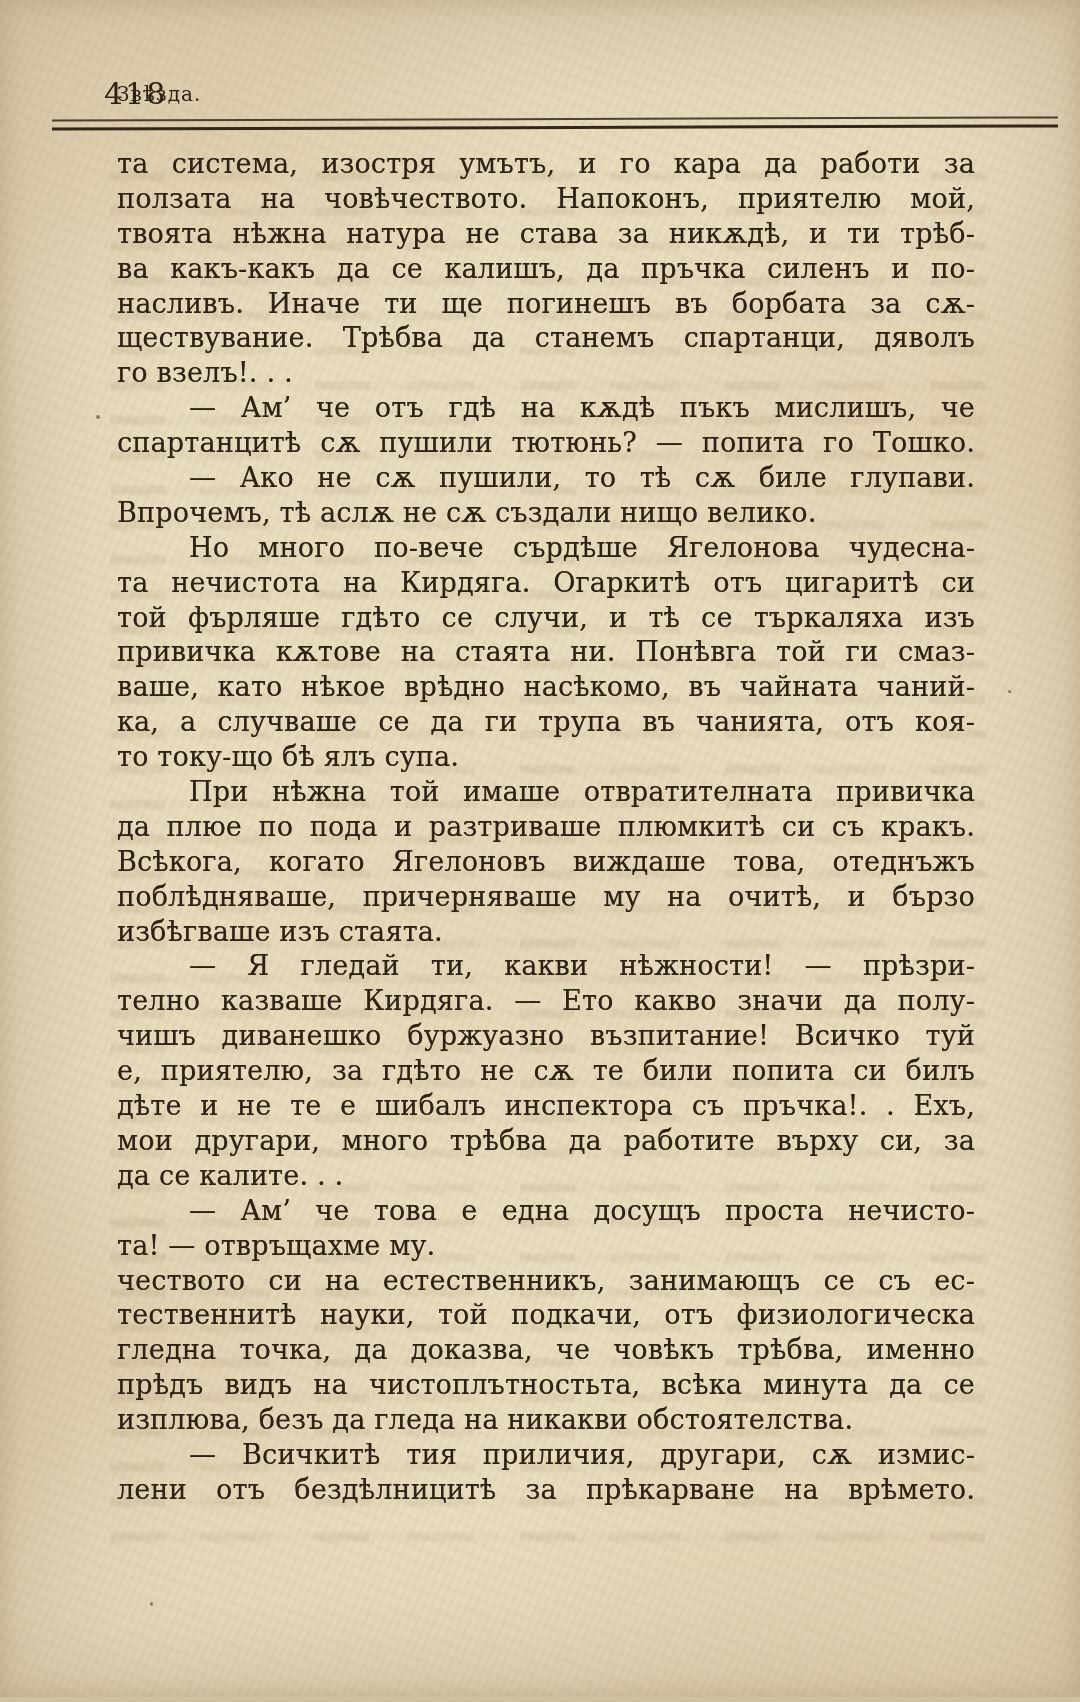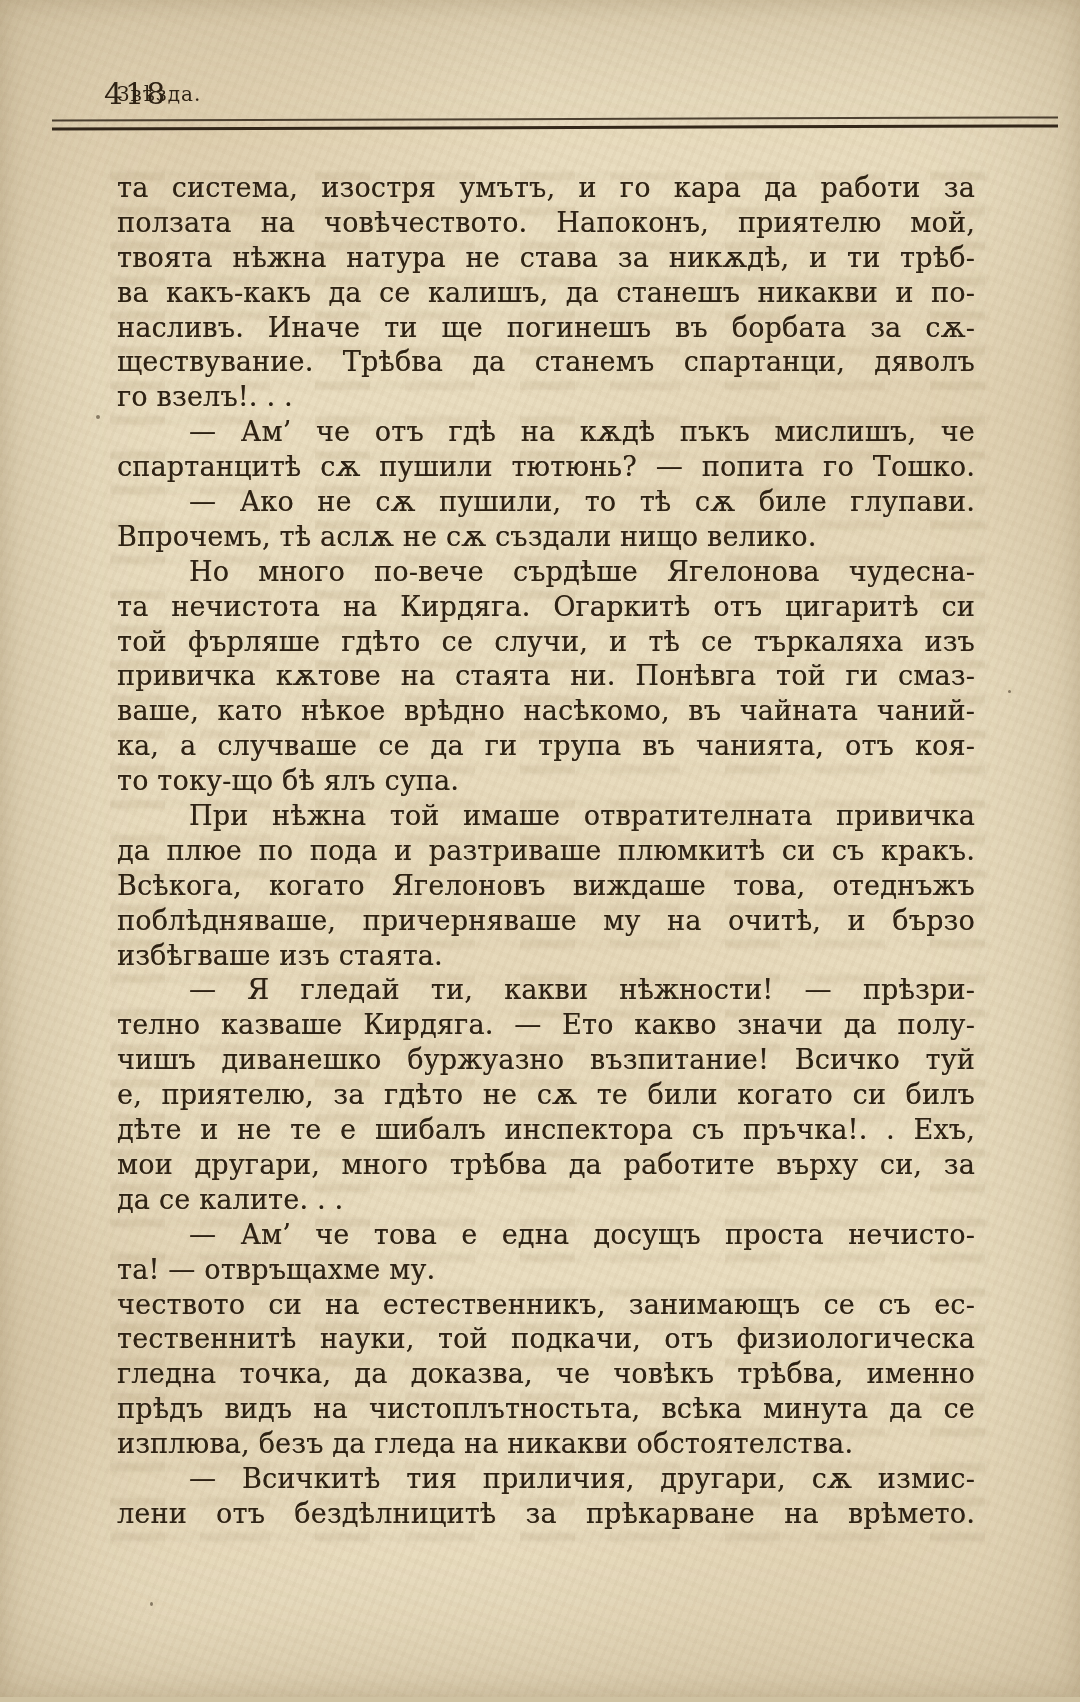"та система, изостря умътъ, и" .text-block { margin-top: 24px -> none }
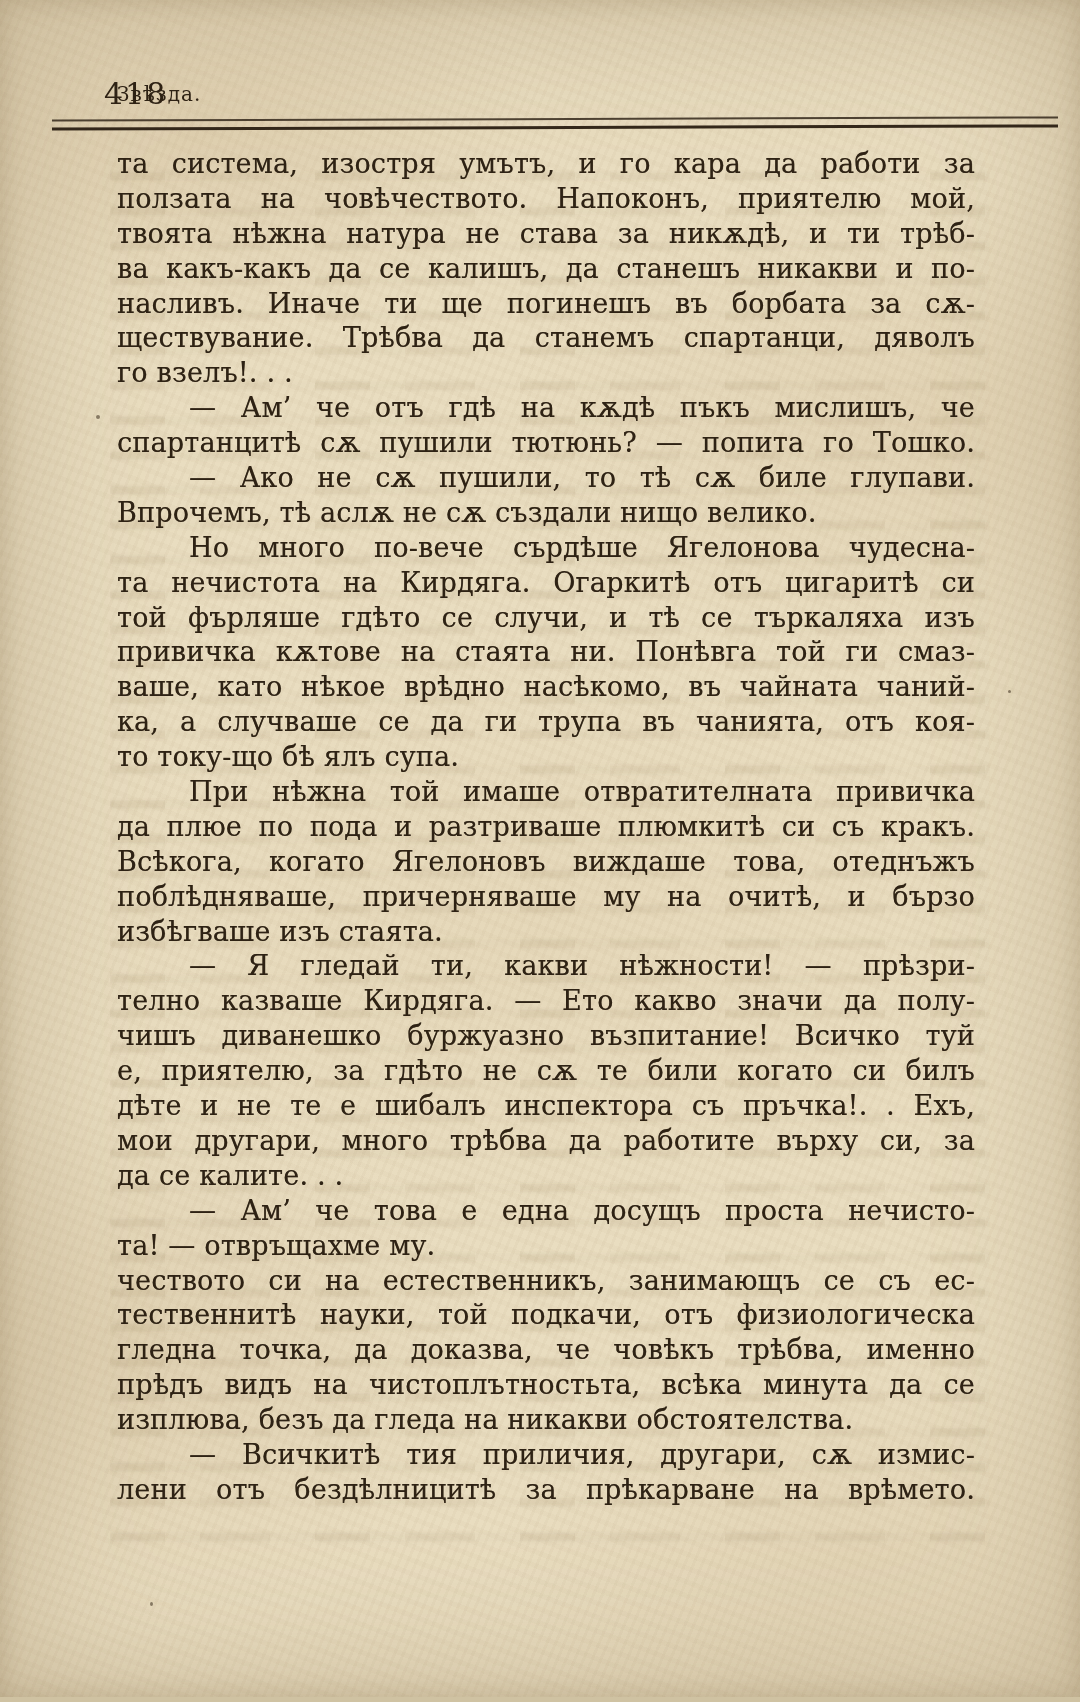"ва какъ-какъ да се калишъ," div.line { text: станешъ никакви -> пръчка силенъ }
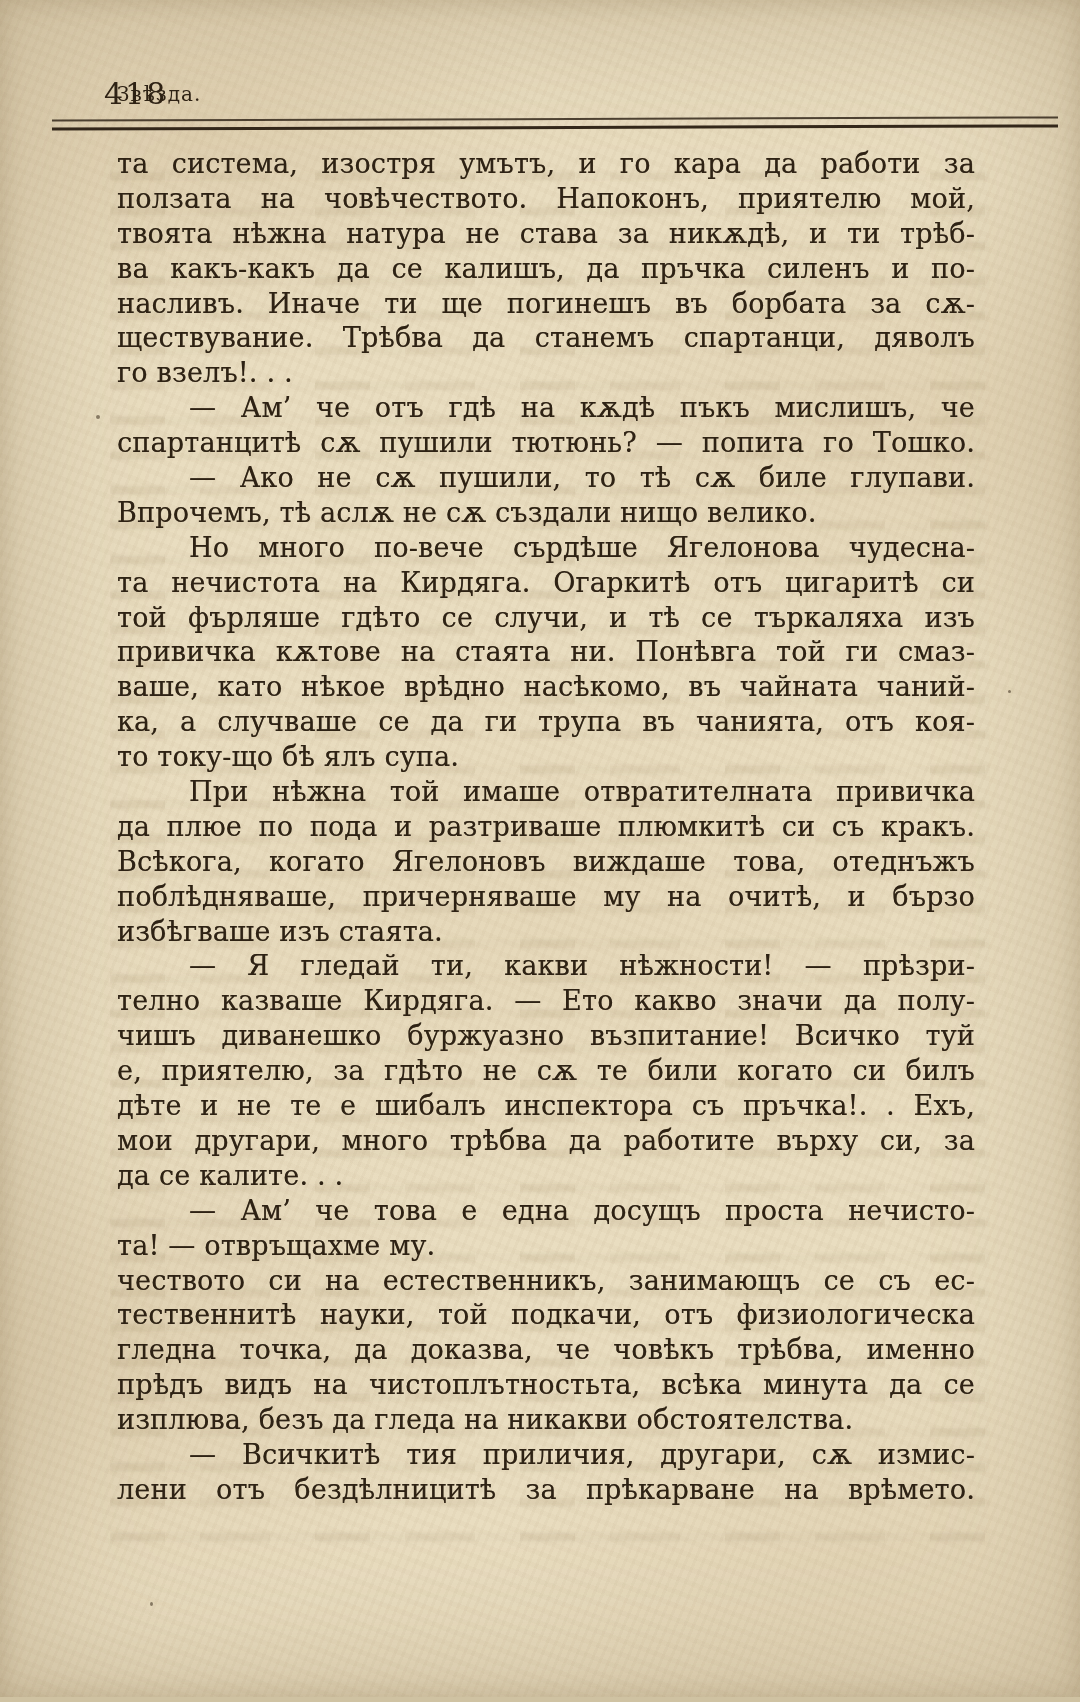"е, приятелю, за гдѣто не" div.line { text: когато -> попита }
